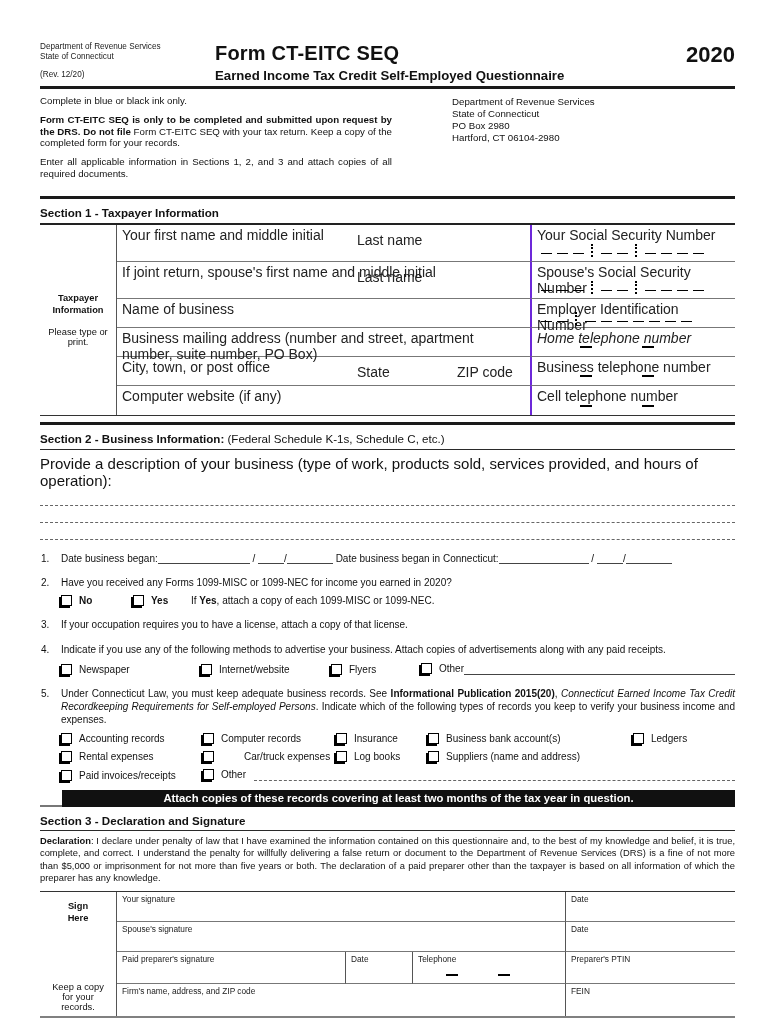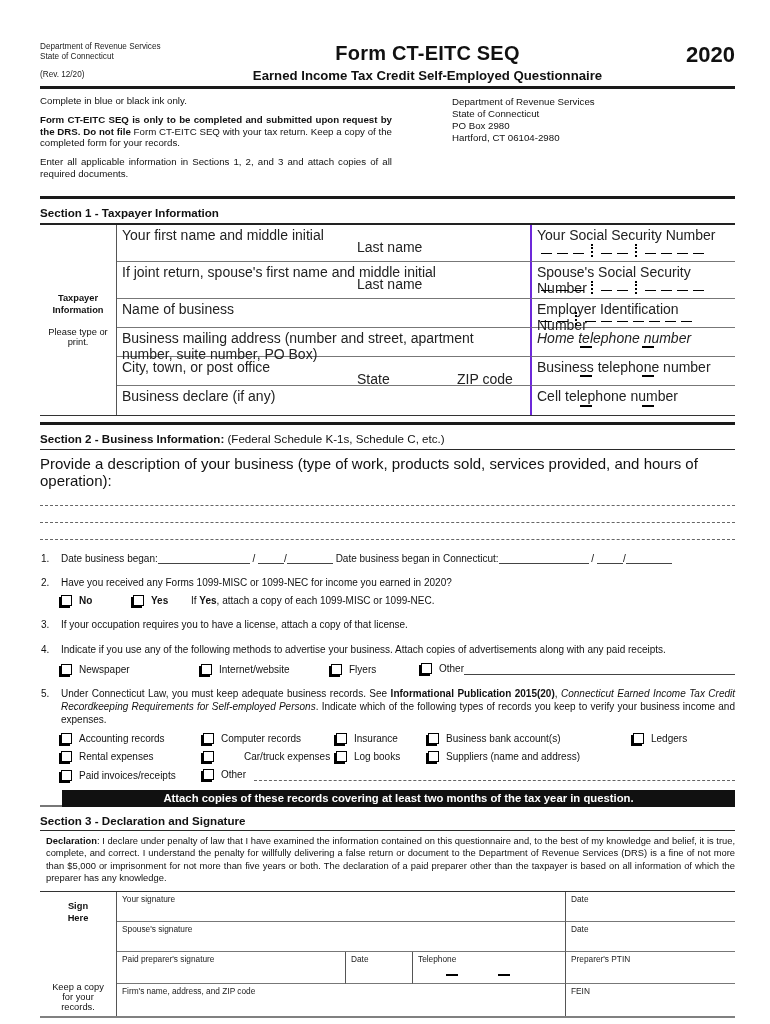"Form CT-EITC SEQ" .hdr-center { text-align: center -> none }
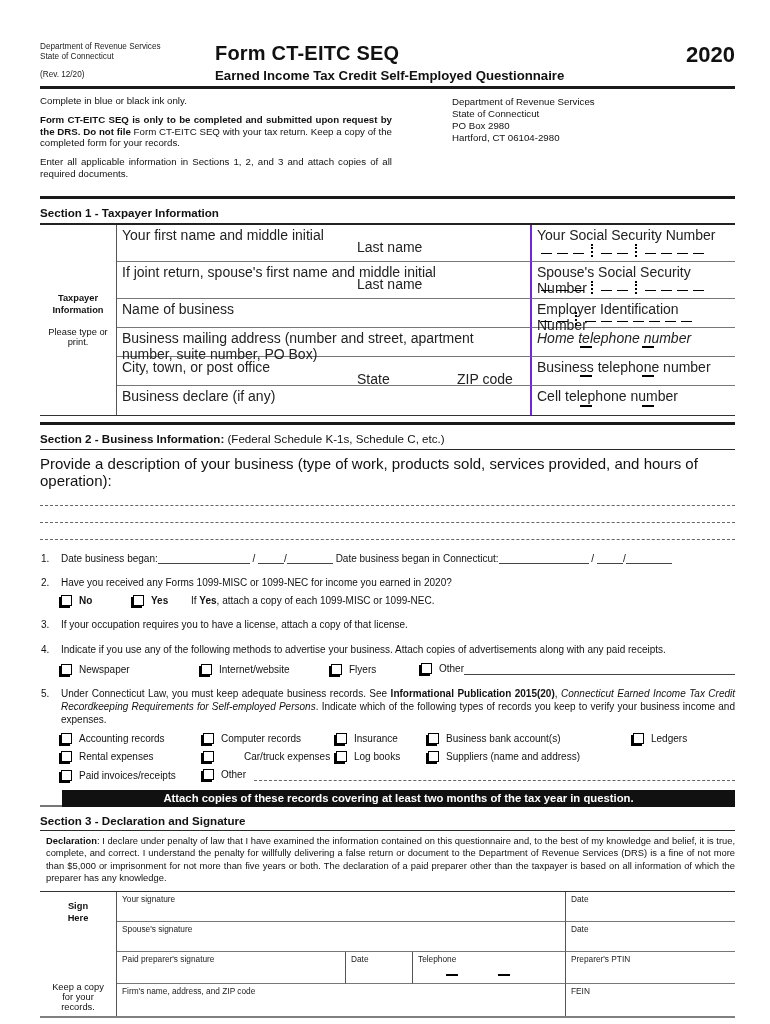"Last name" .abs { top: 14px -> 7px }
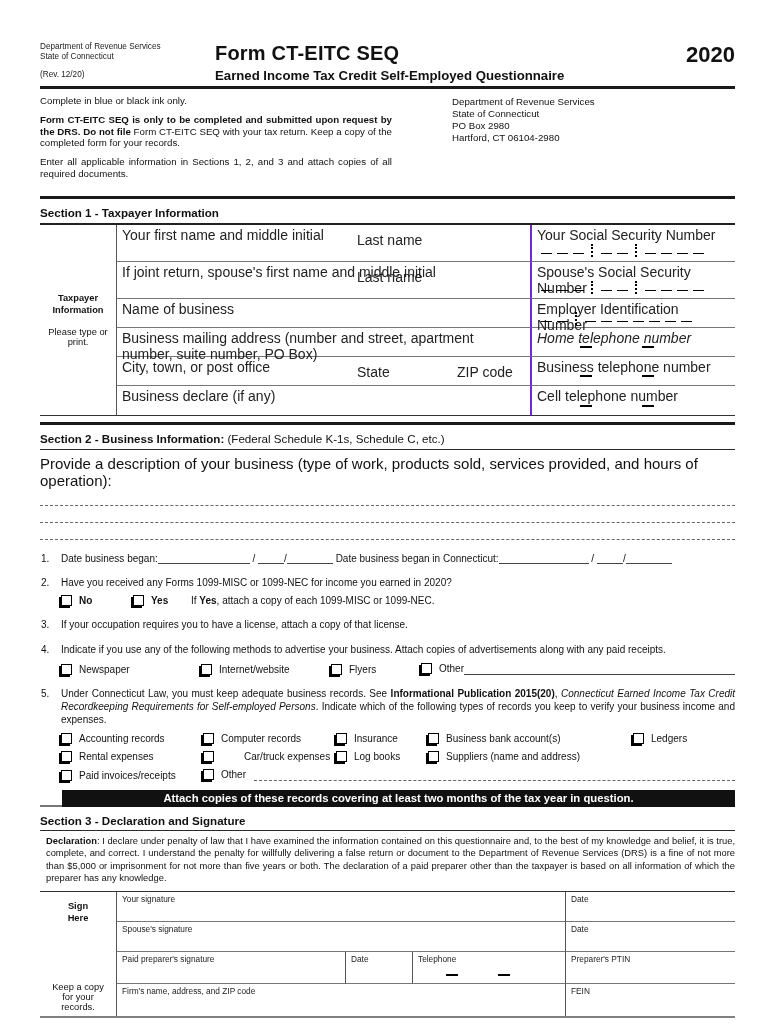"Business declare (if any)" span { text: Business declare -> Computer website }
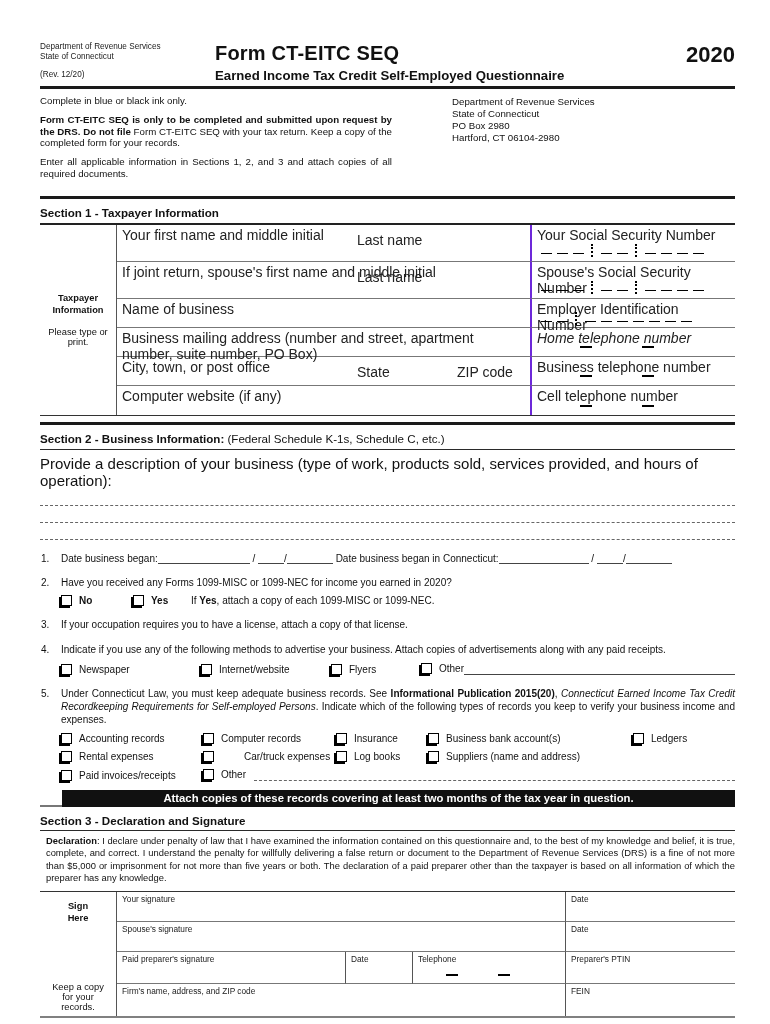"Declaration: I declare under penalty" .decl { margin-left: 6px -> none }
